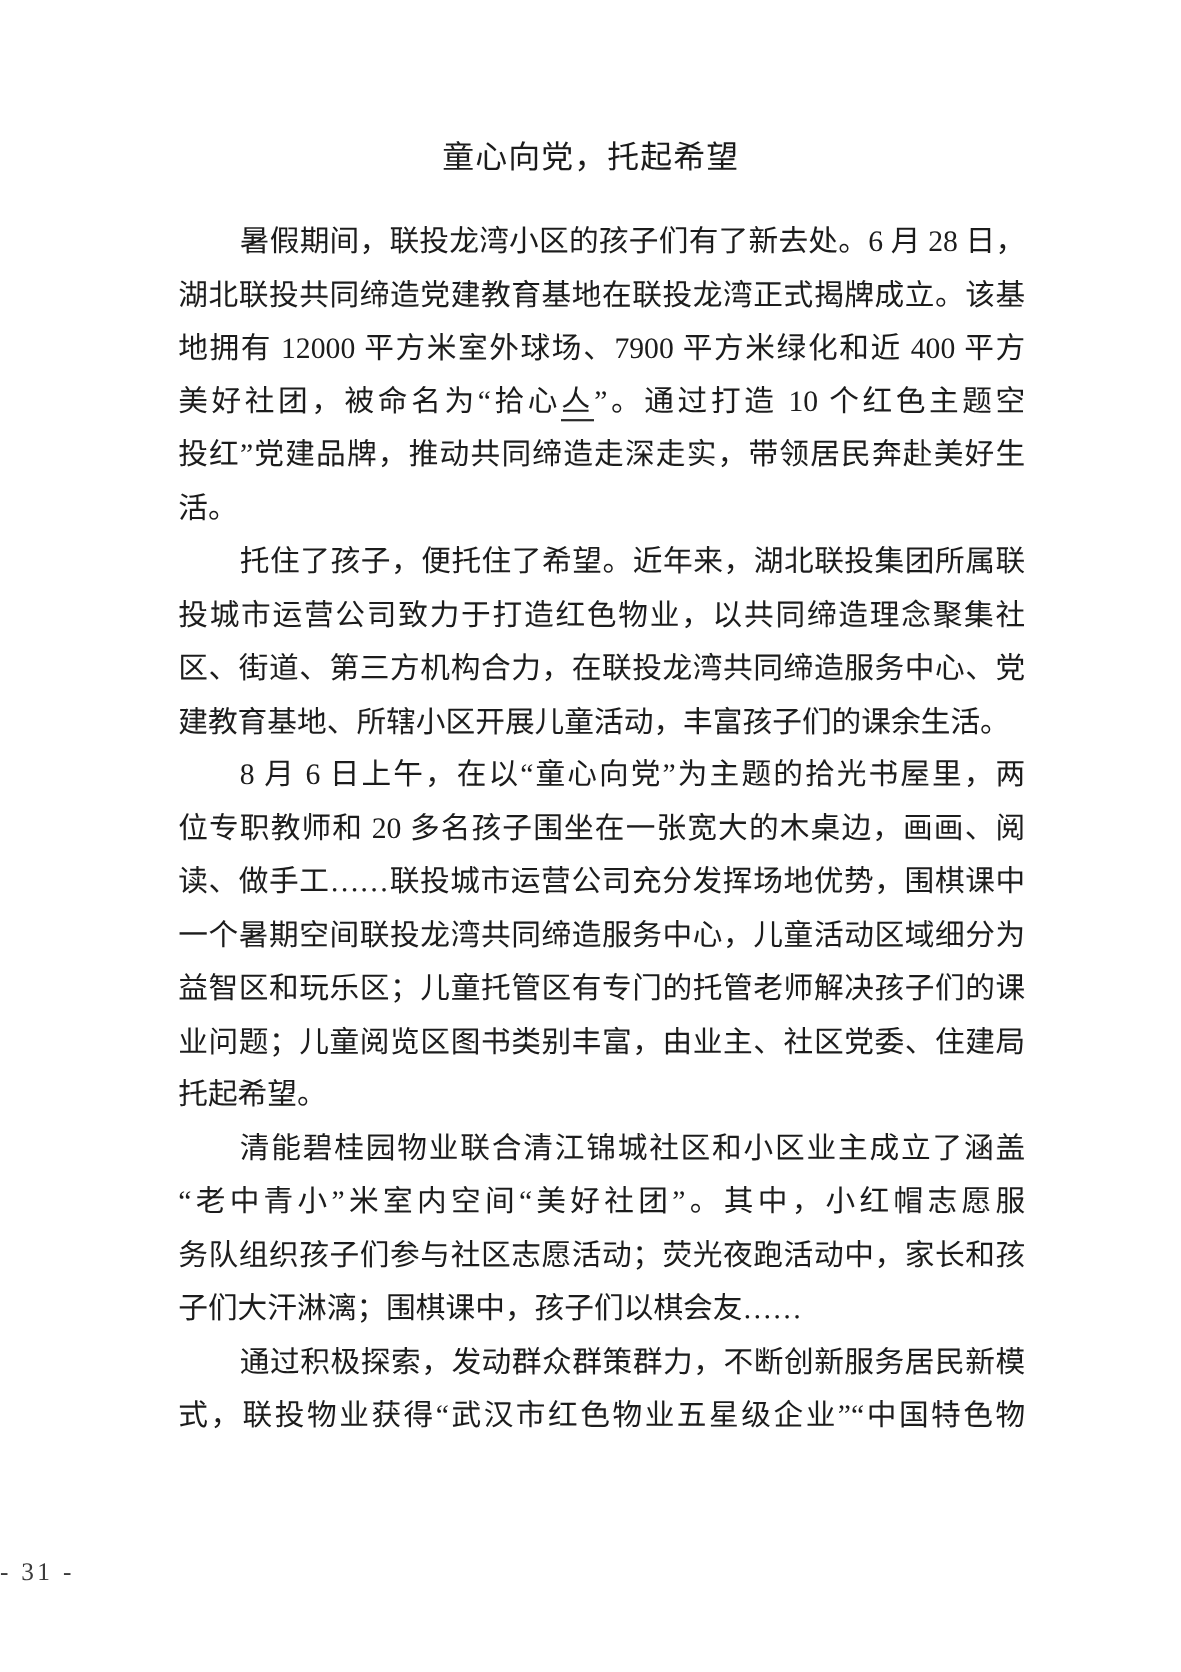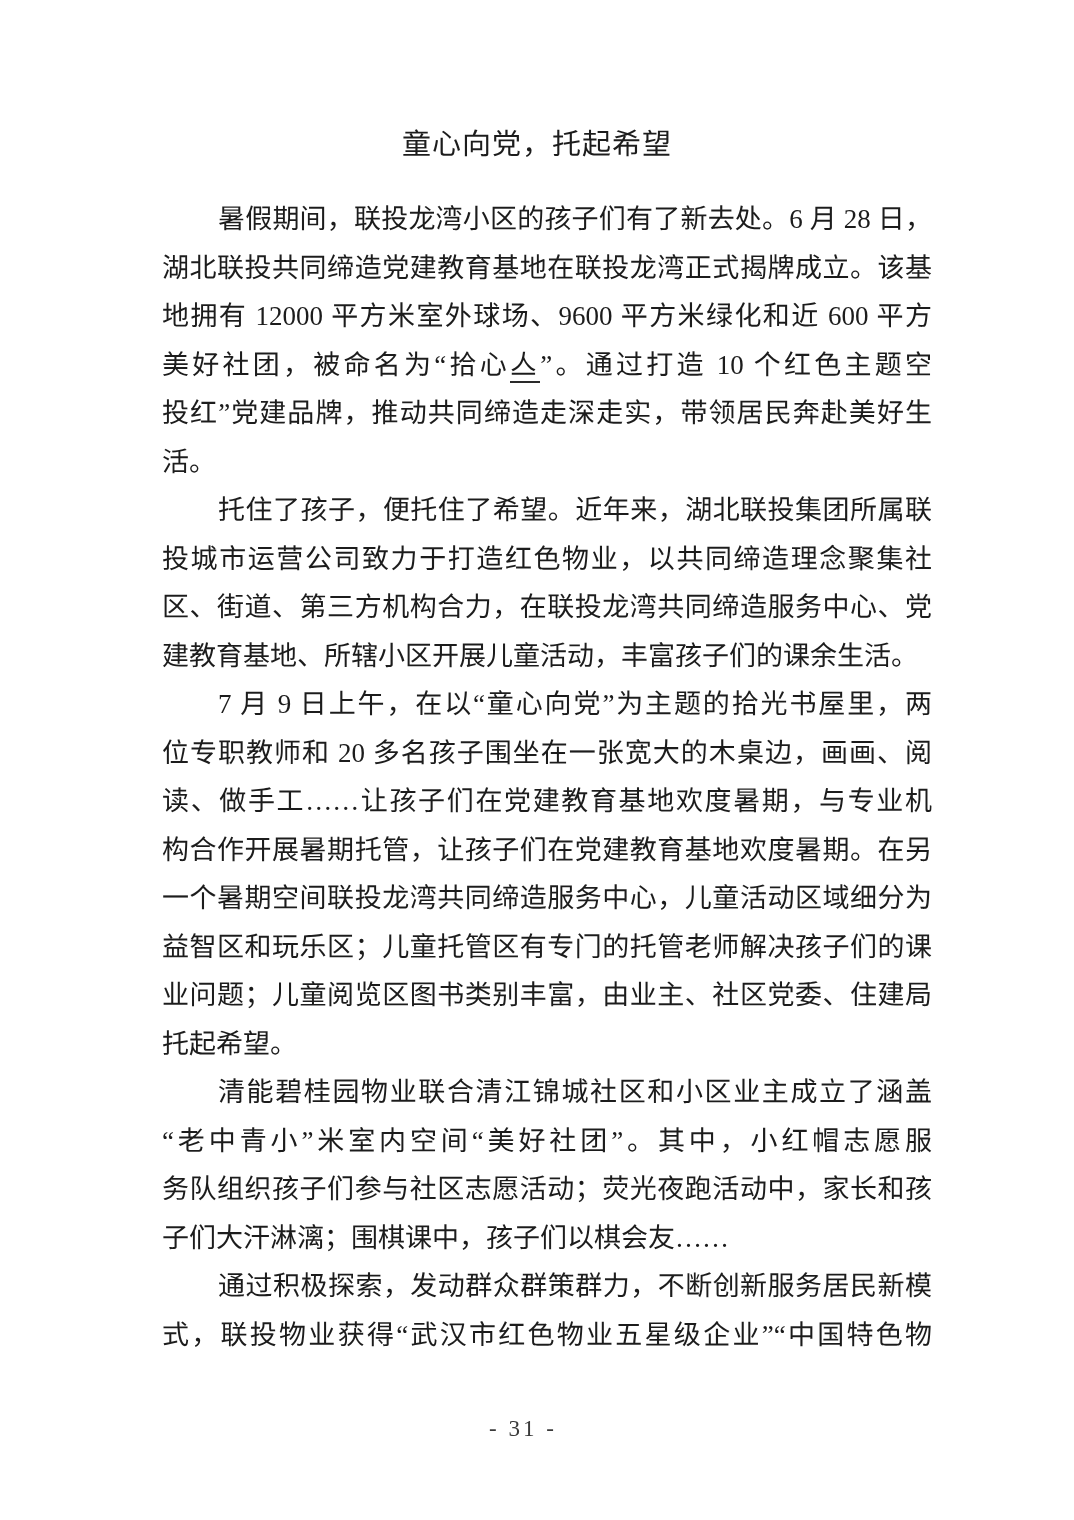"地拥有 12000 平方米室外球场、9600 平方米绿化和近 600" div.line { text: 9600 平方米绿化和近 600 -> 7900 平方米绿化和近 400 }
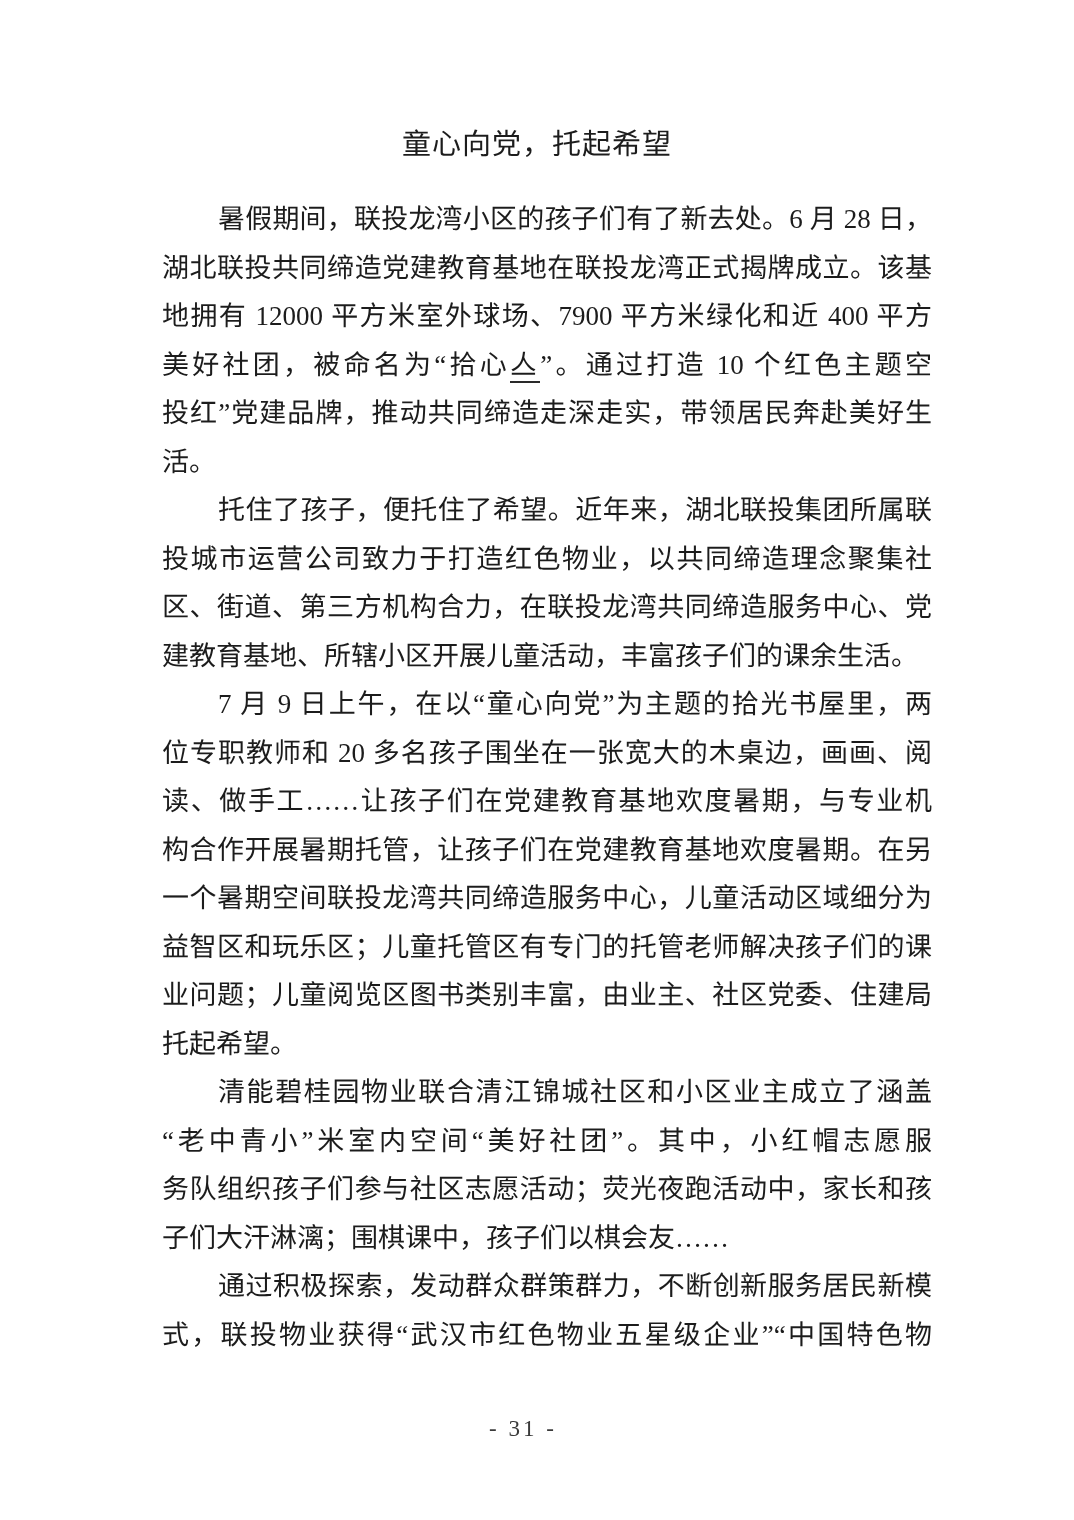"7 月 9 日上午，在以“童心向党”为主题的拾光书屋里，两" div.line { text: 7 月 9 -> 8 月 6 }
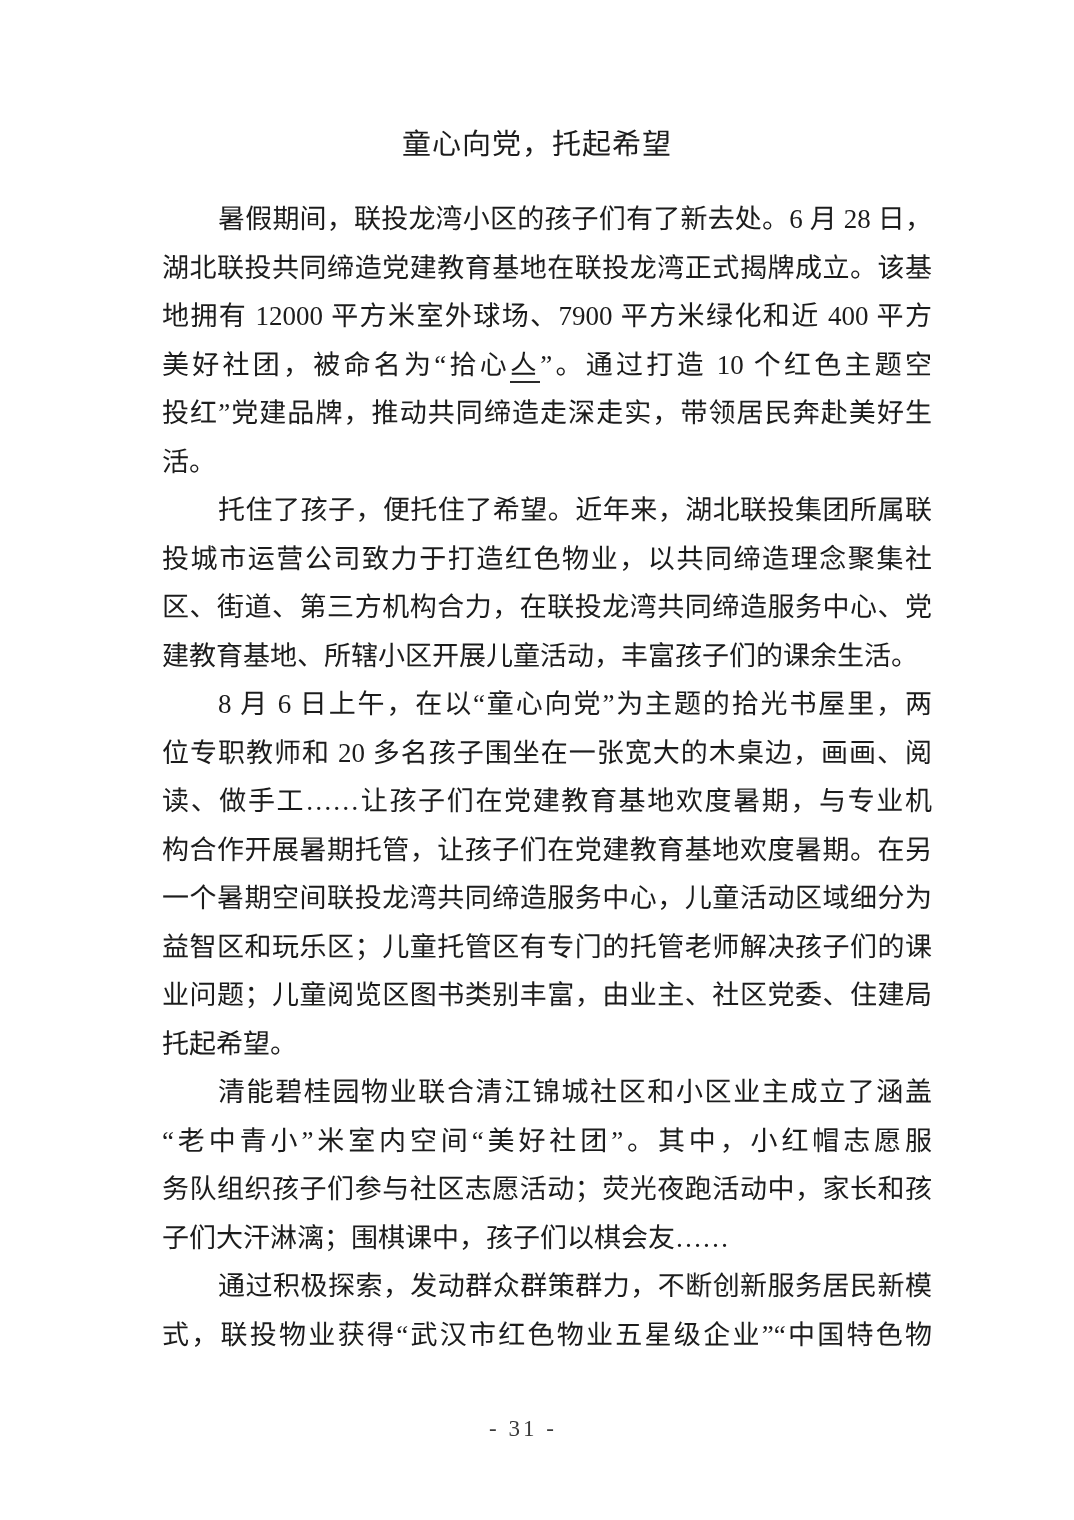"读、做手工……让孩子们在党建教育基地欢度暑期，与专业机" div.line { text: 让孩子们在党建教育基地欢度暑期，与专业机 -> 联投城市运营公司充分发挥场地优势，围棋课中 }
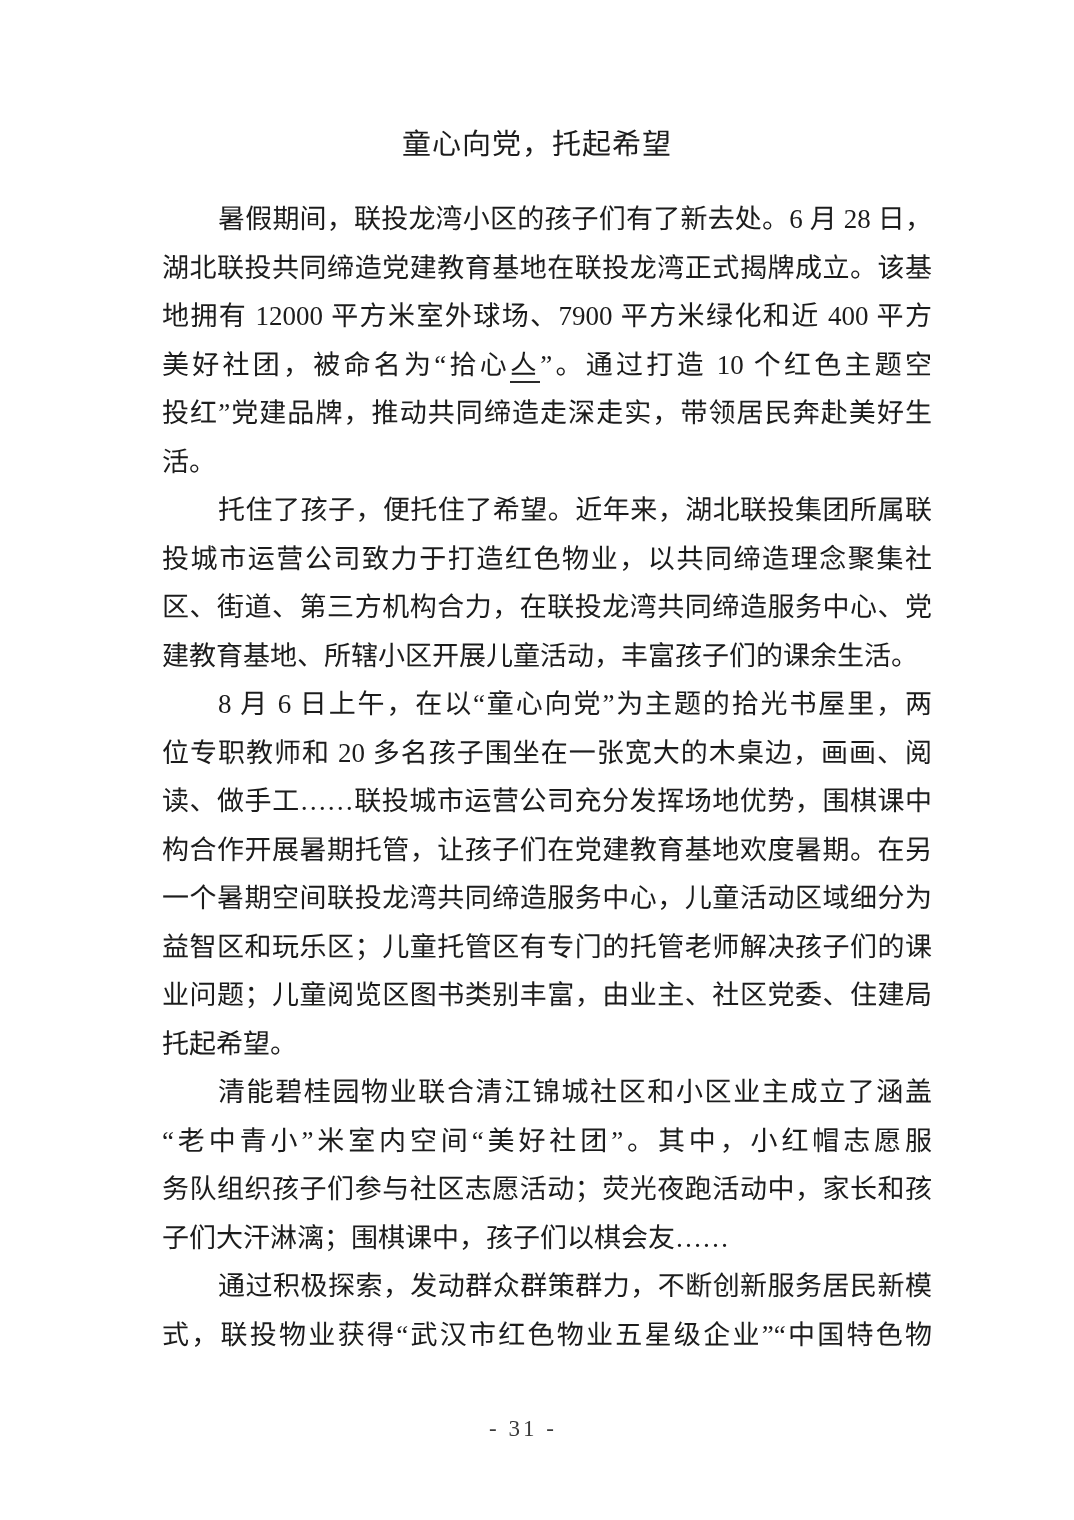"构合作开展暑期托管，让孩子们在党建教育基地欢度暑期。在另" div.line { html: <div>构合作开展暑期托管，让孩子们在党建教育基地欢度暑期。在另</div> -> none }
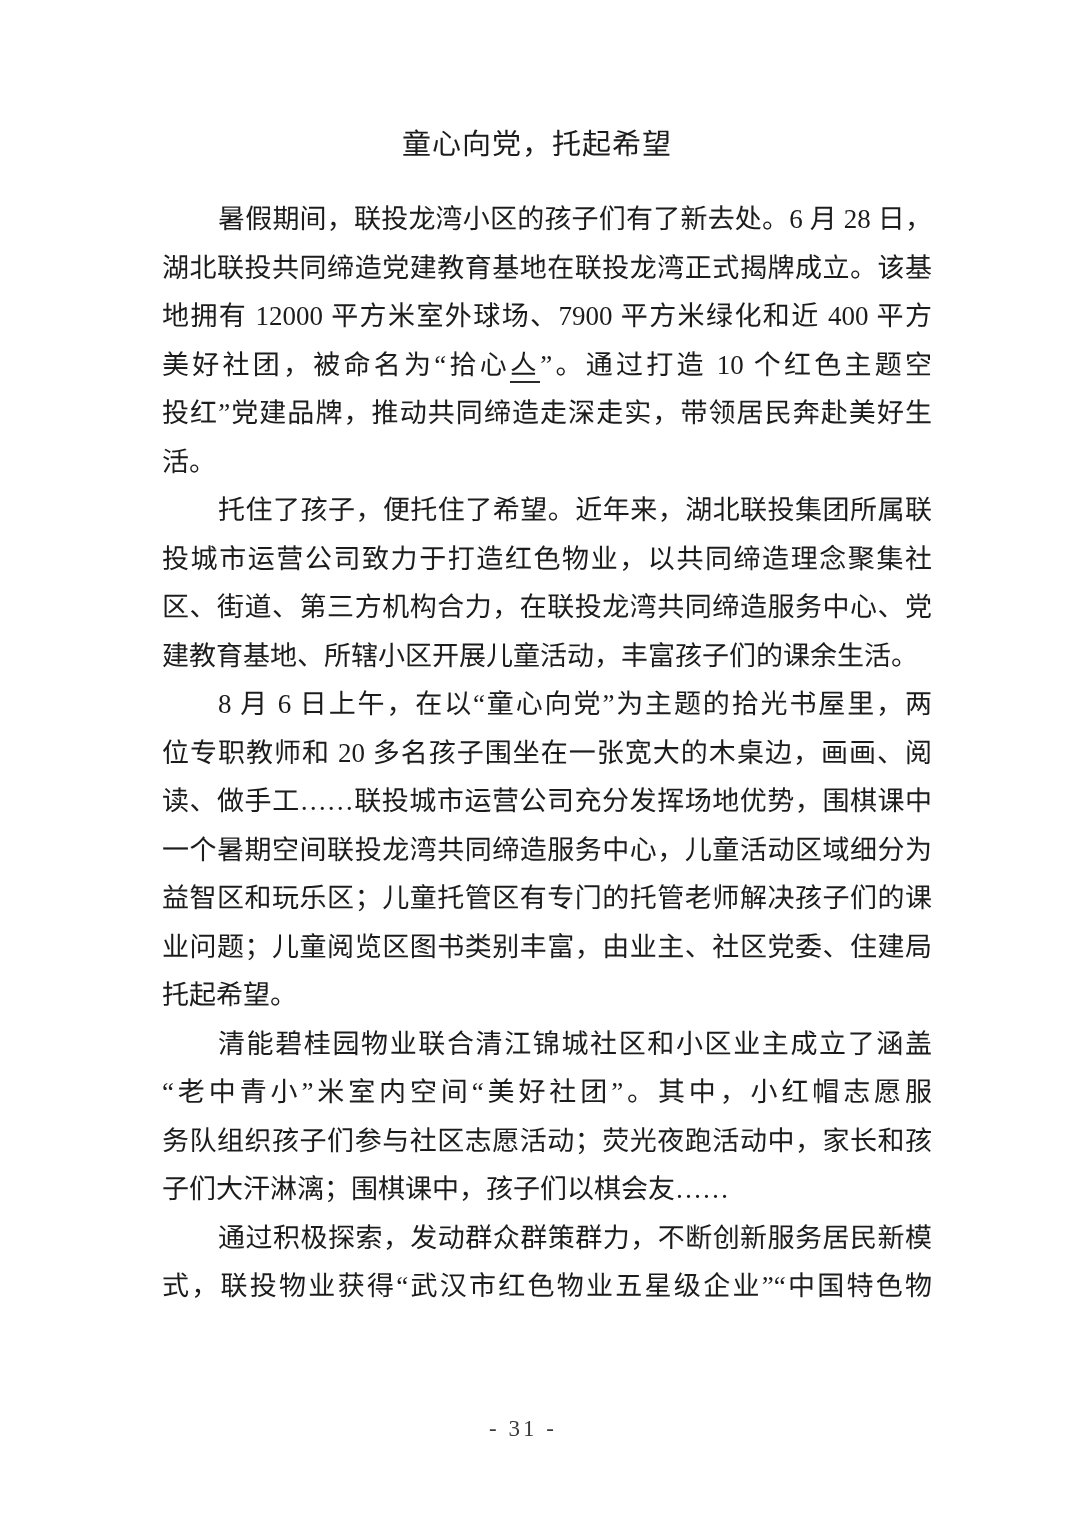"- 31 -" .page-number { text-align: center -> left }
